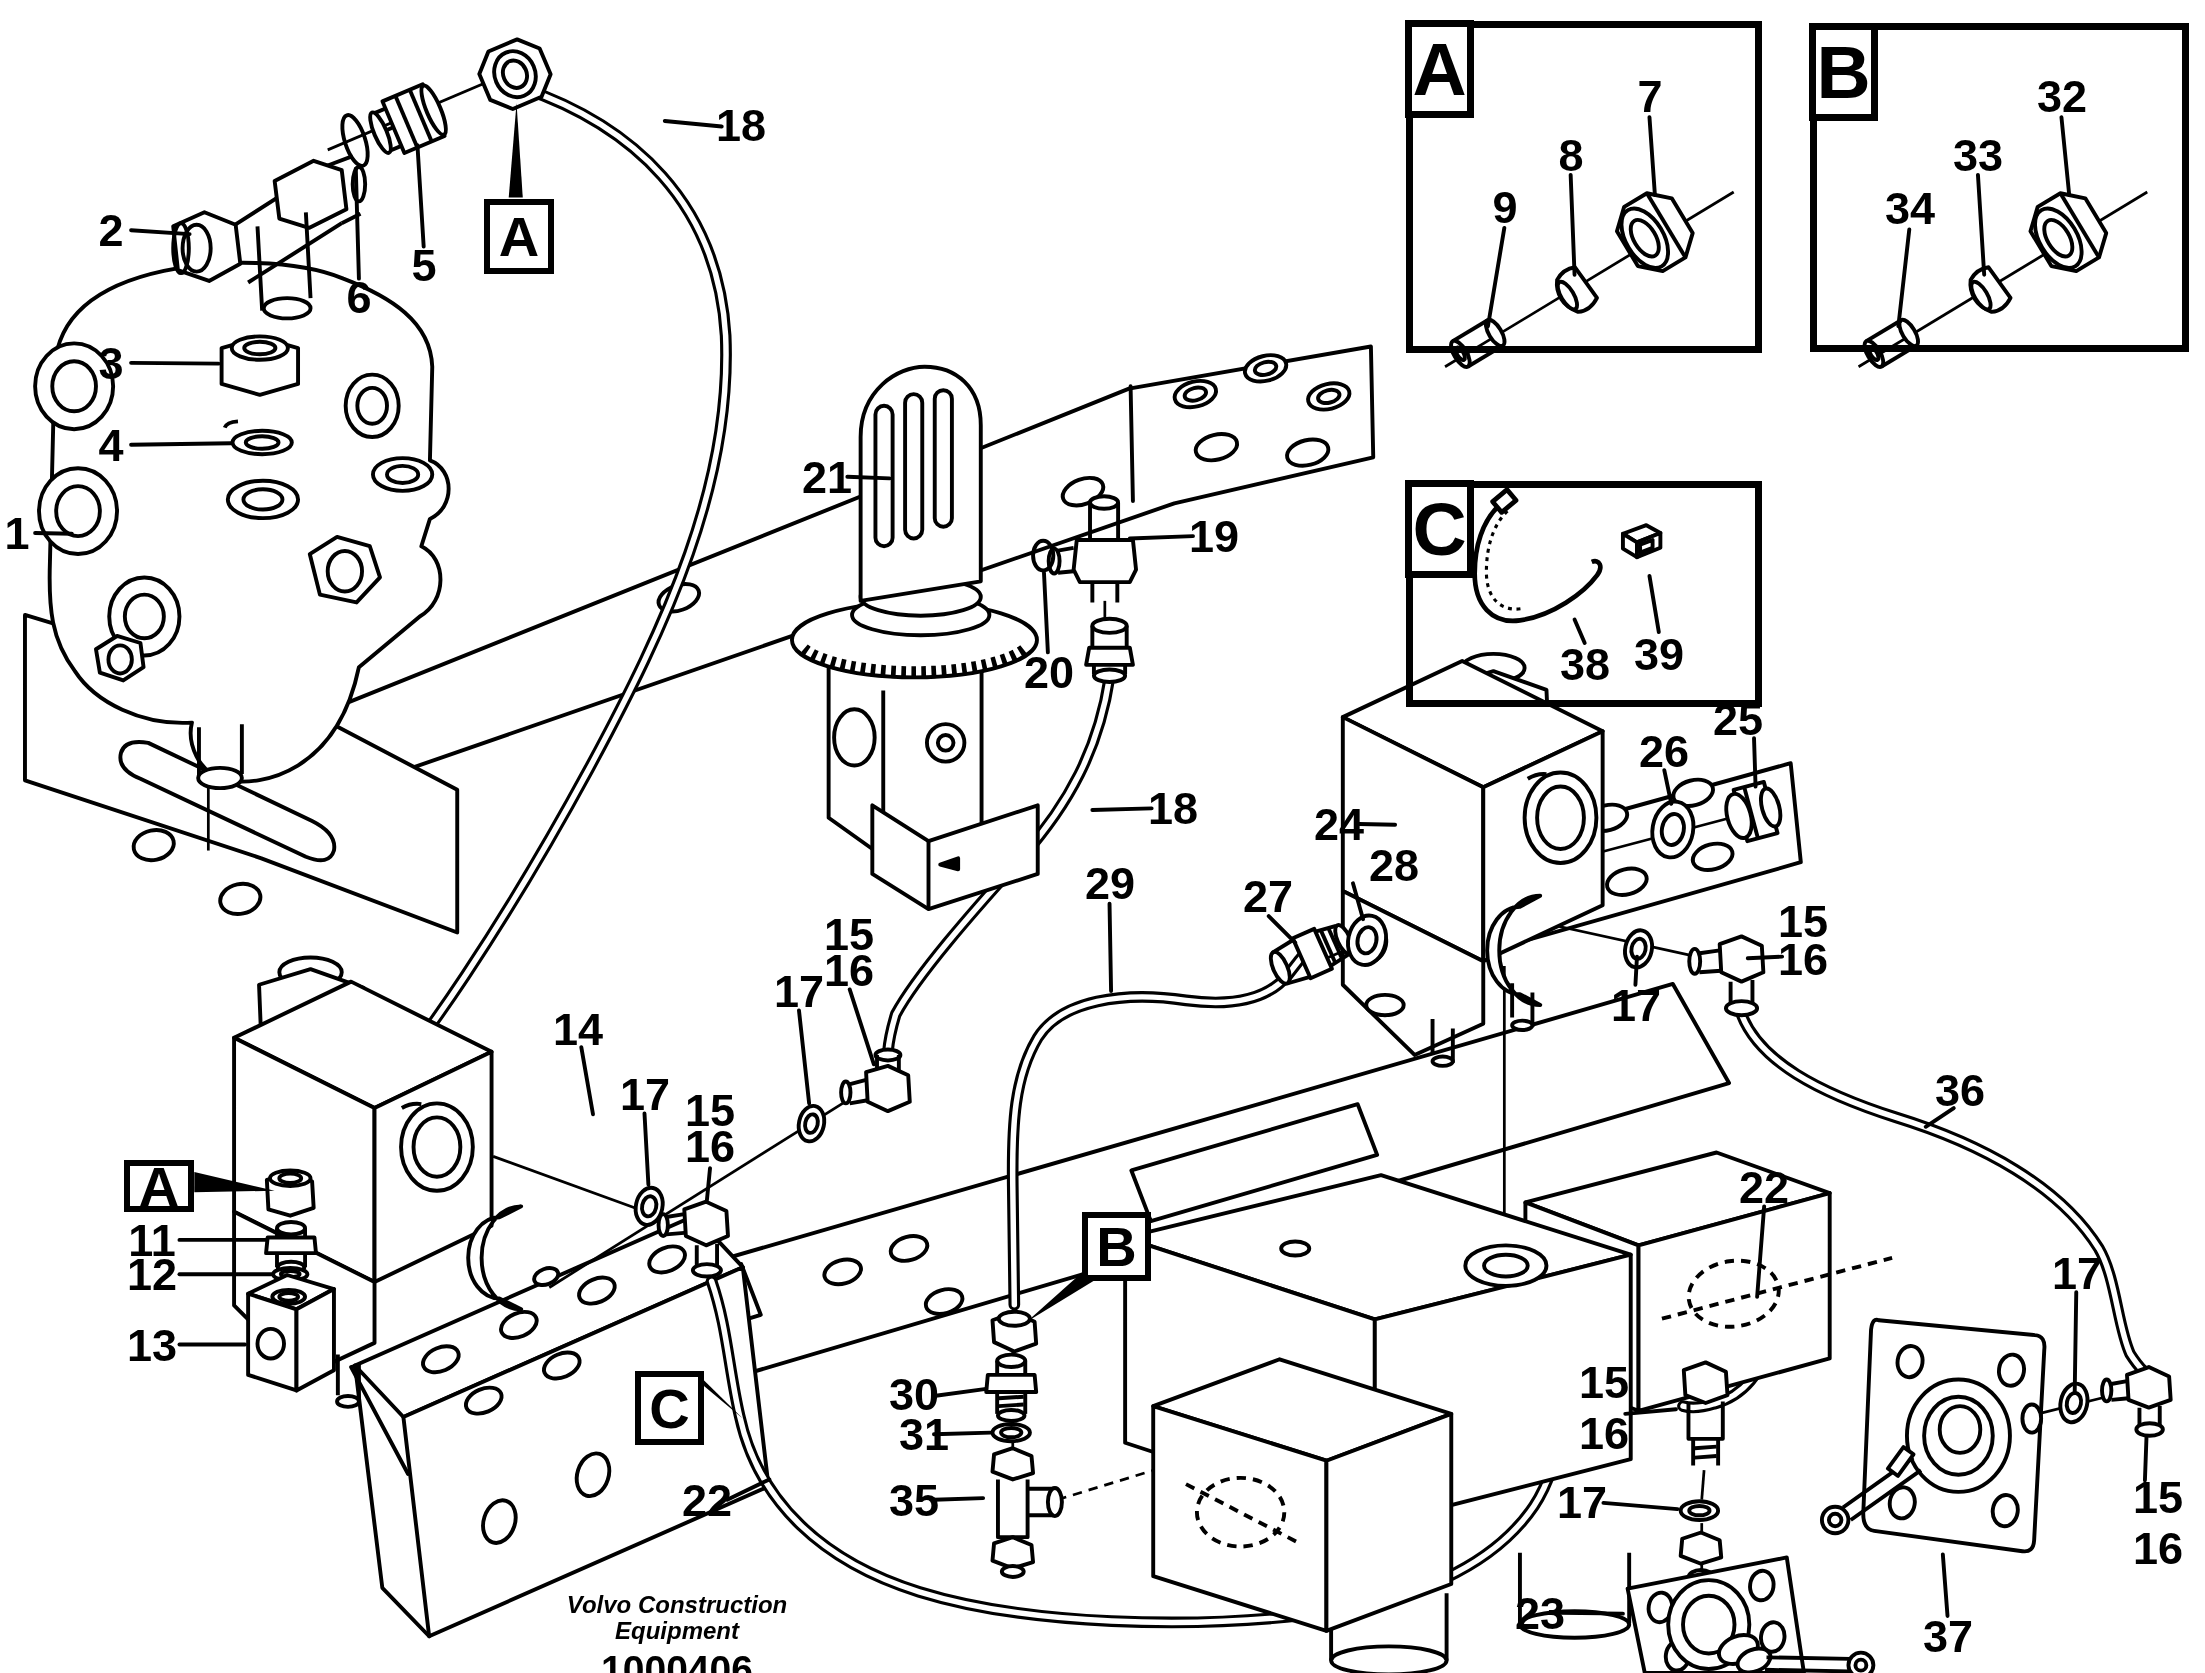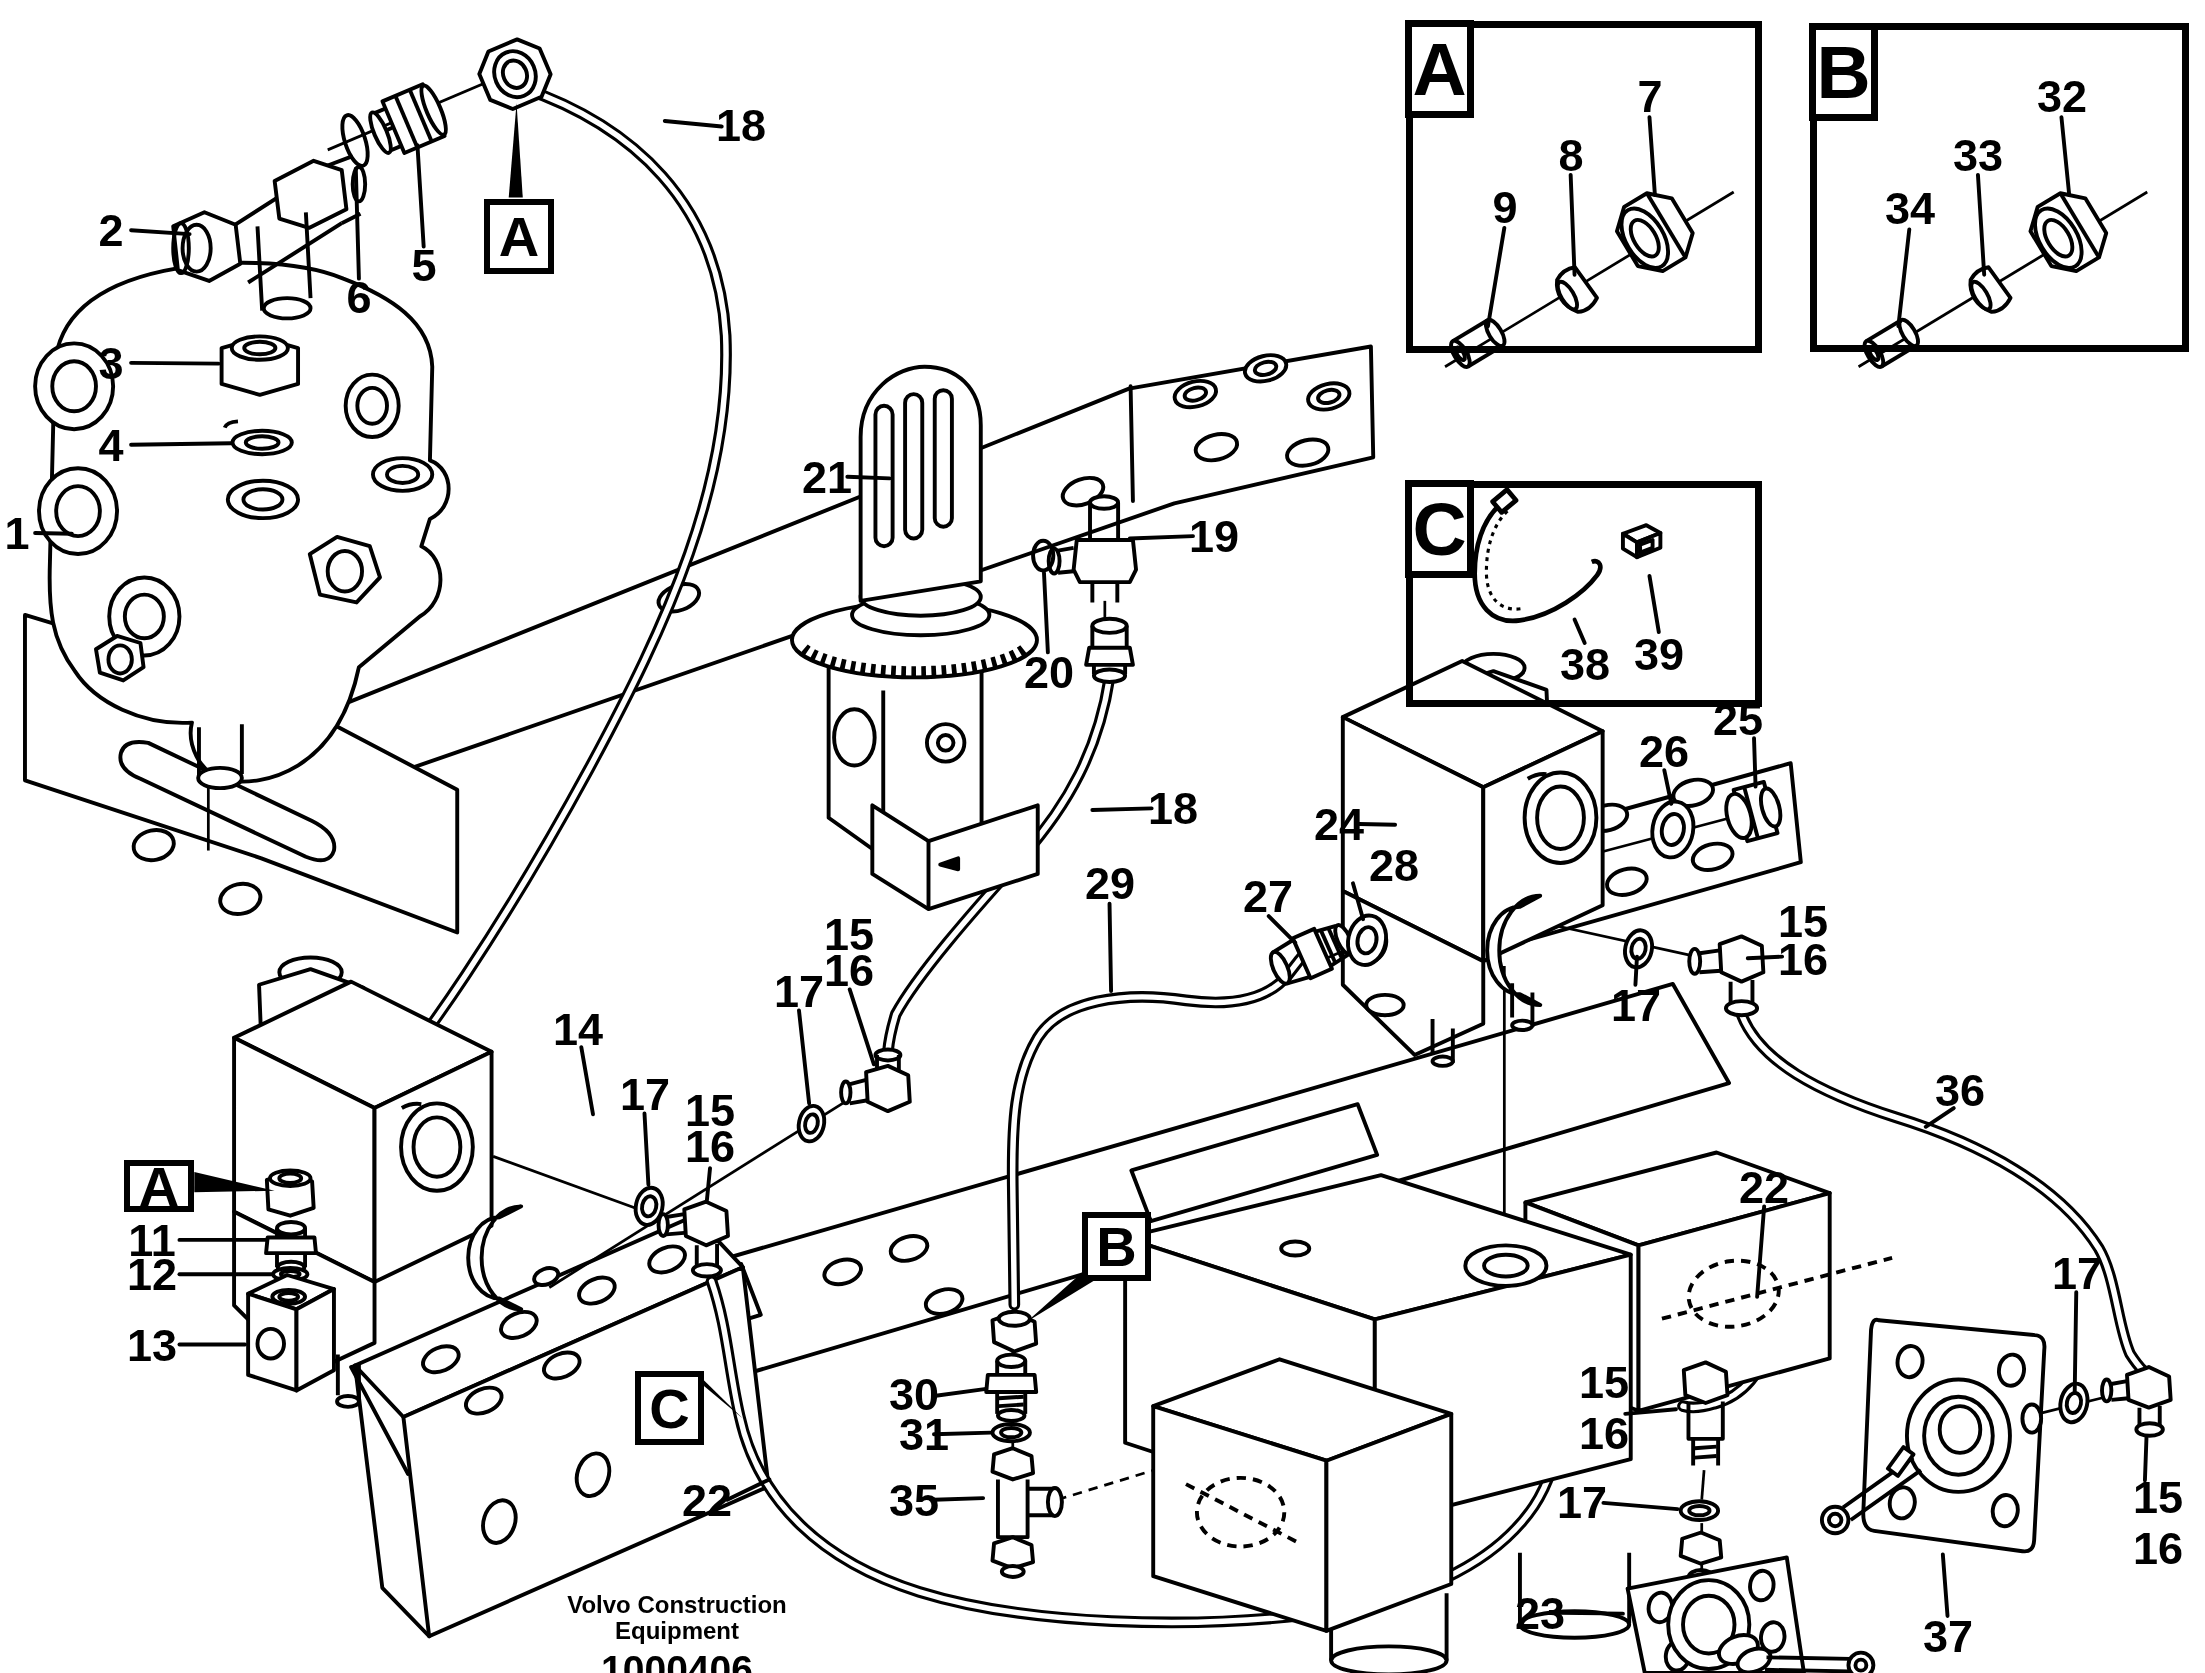"Volvo Construction" .footer .brand { font-style: none -> italic }
